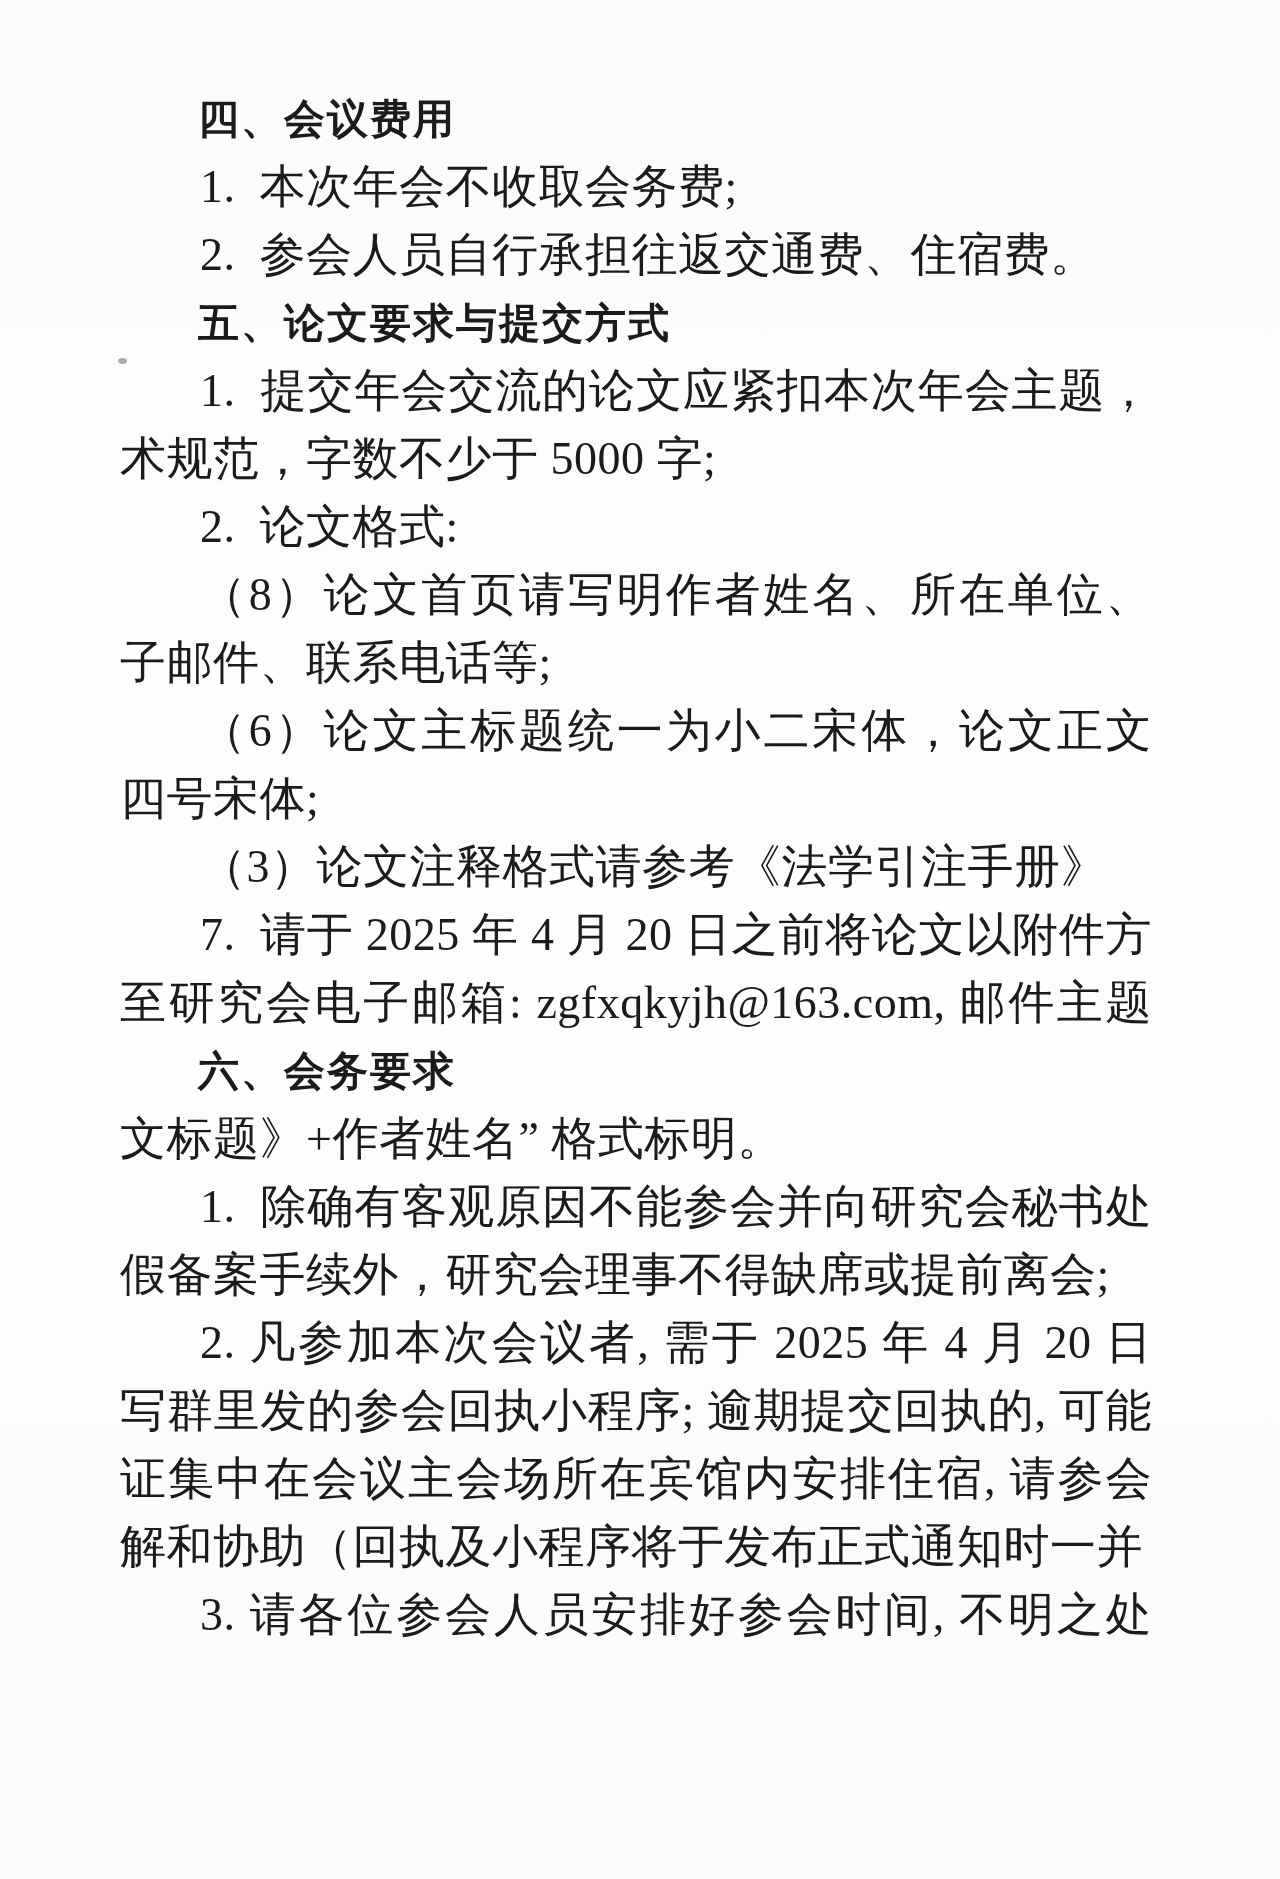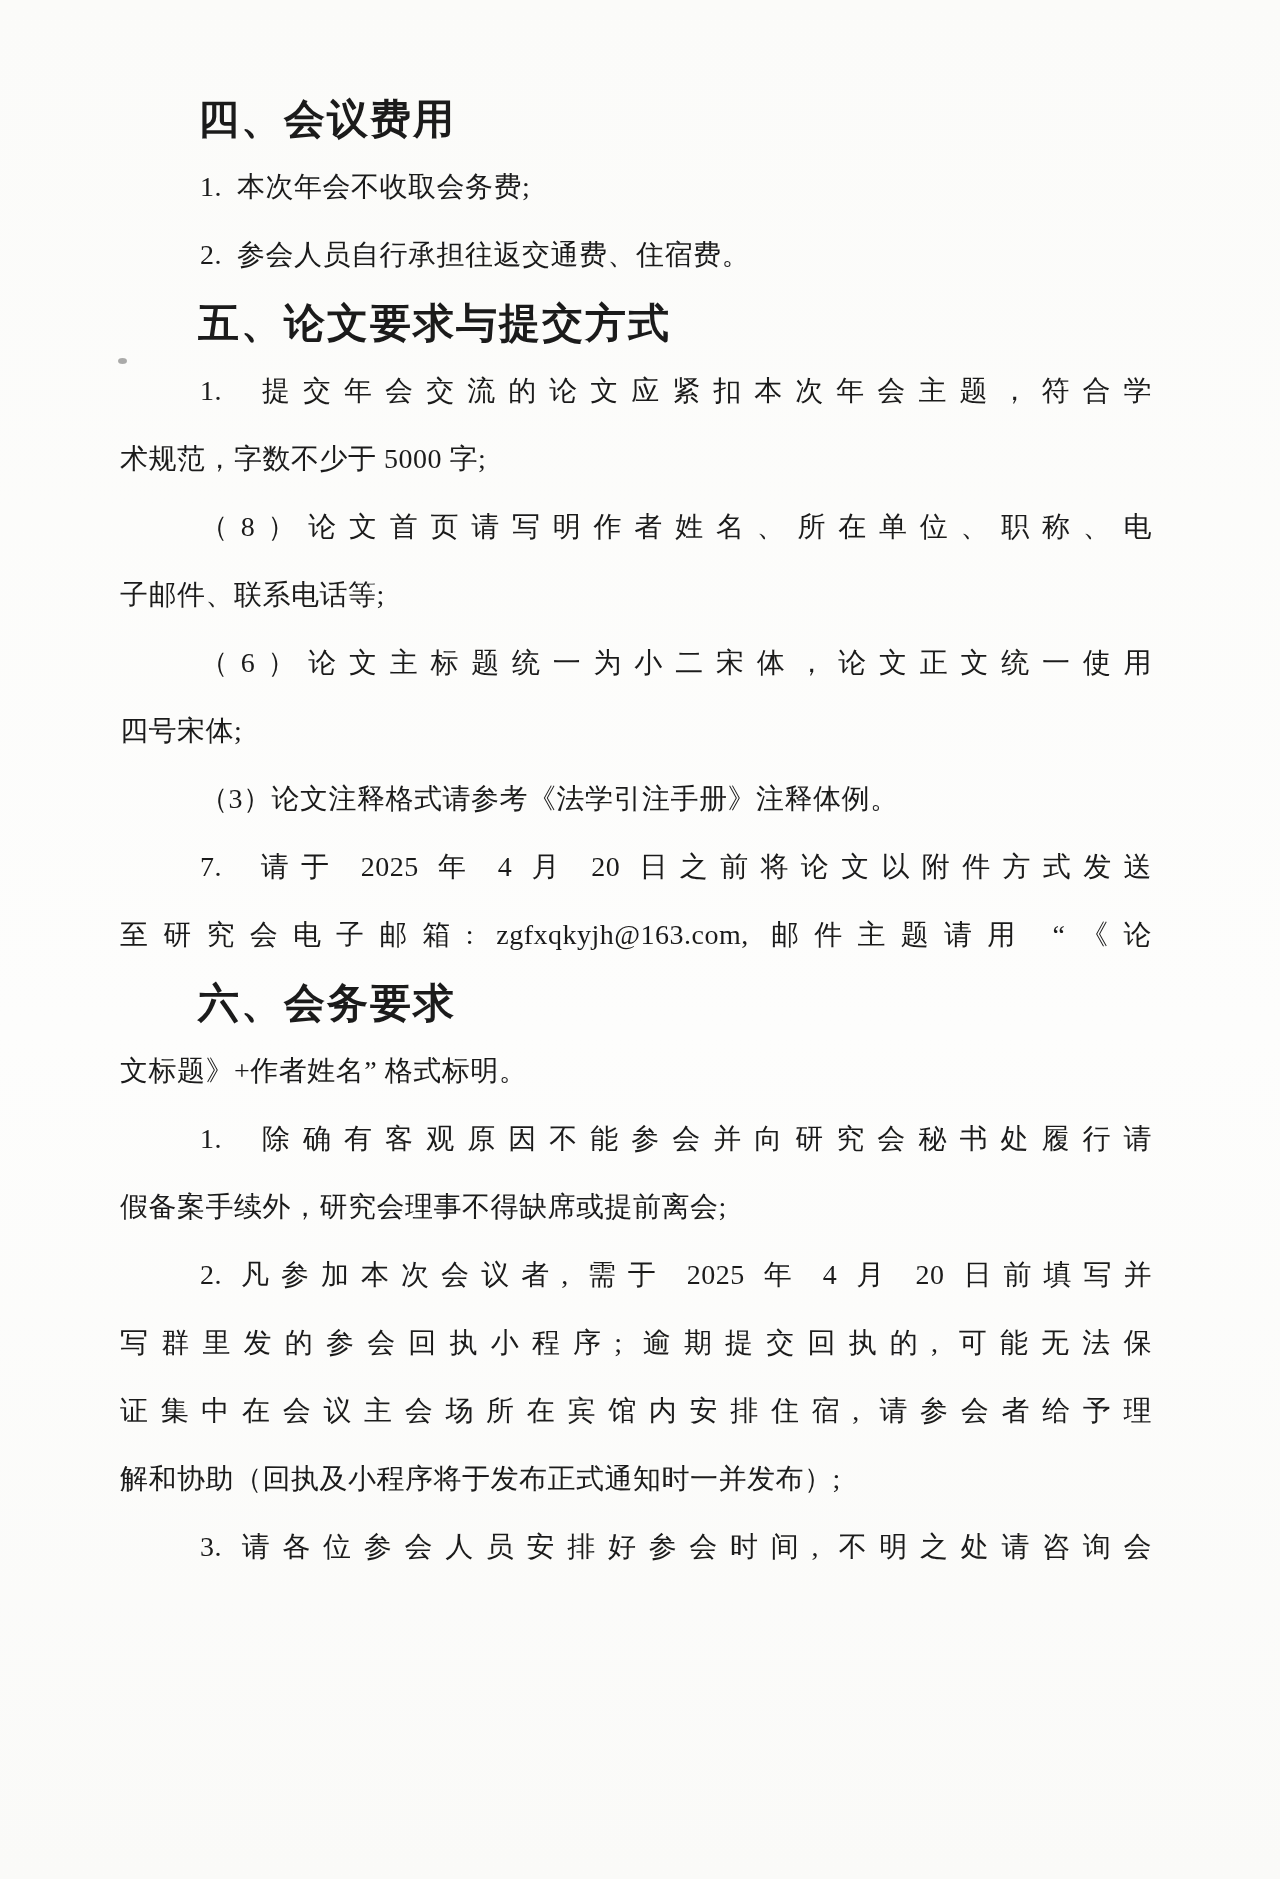"1. 本次年会不收取会务费;" .line { font-size: 28px -> 46px }
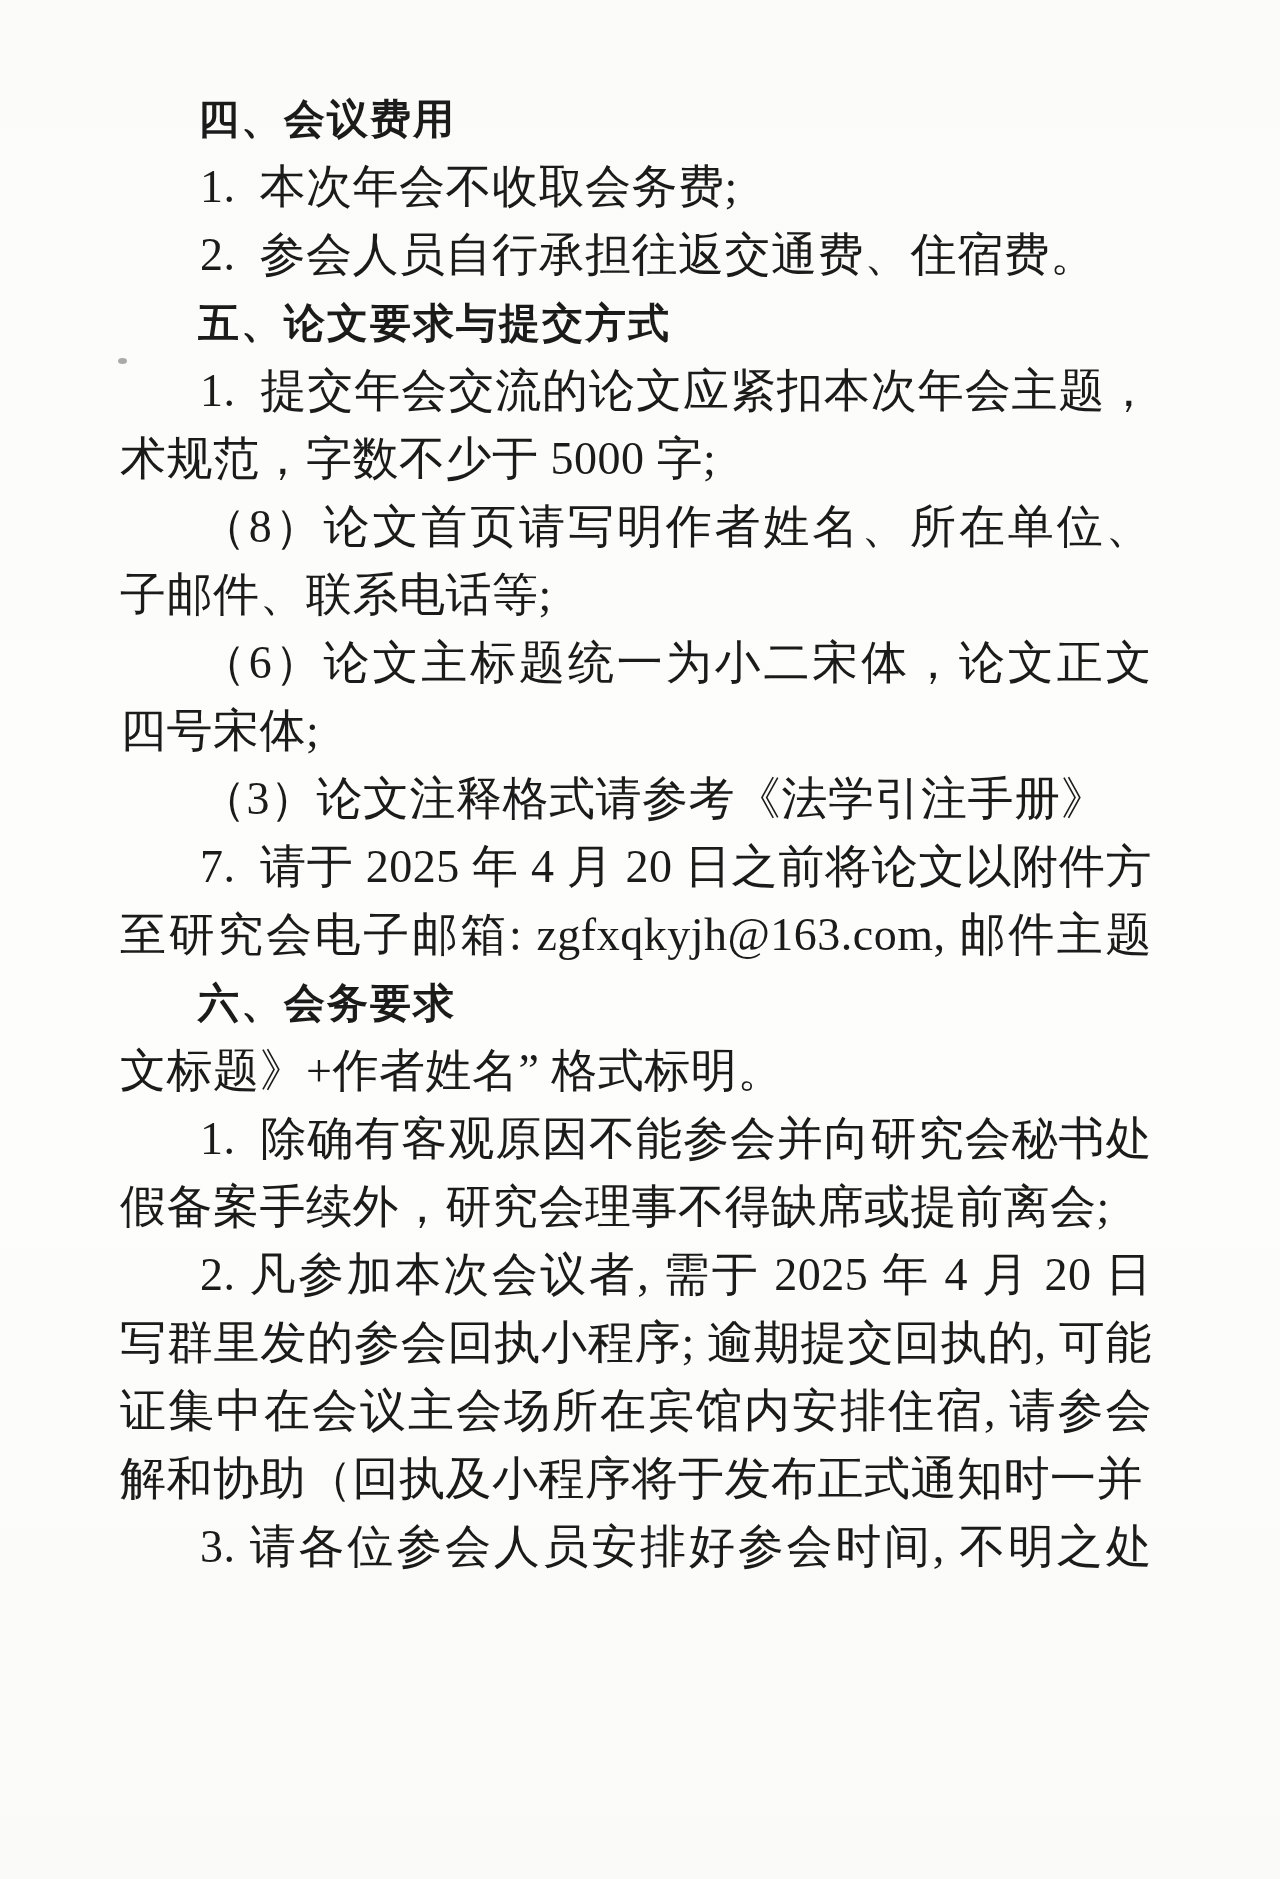"2. 论文格式:" div.line { html: none -> <div>2. 论文格式:</div> }
